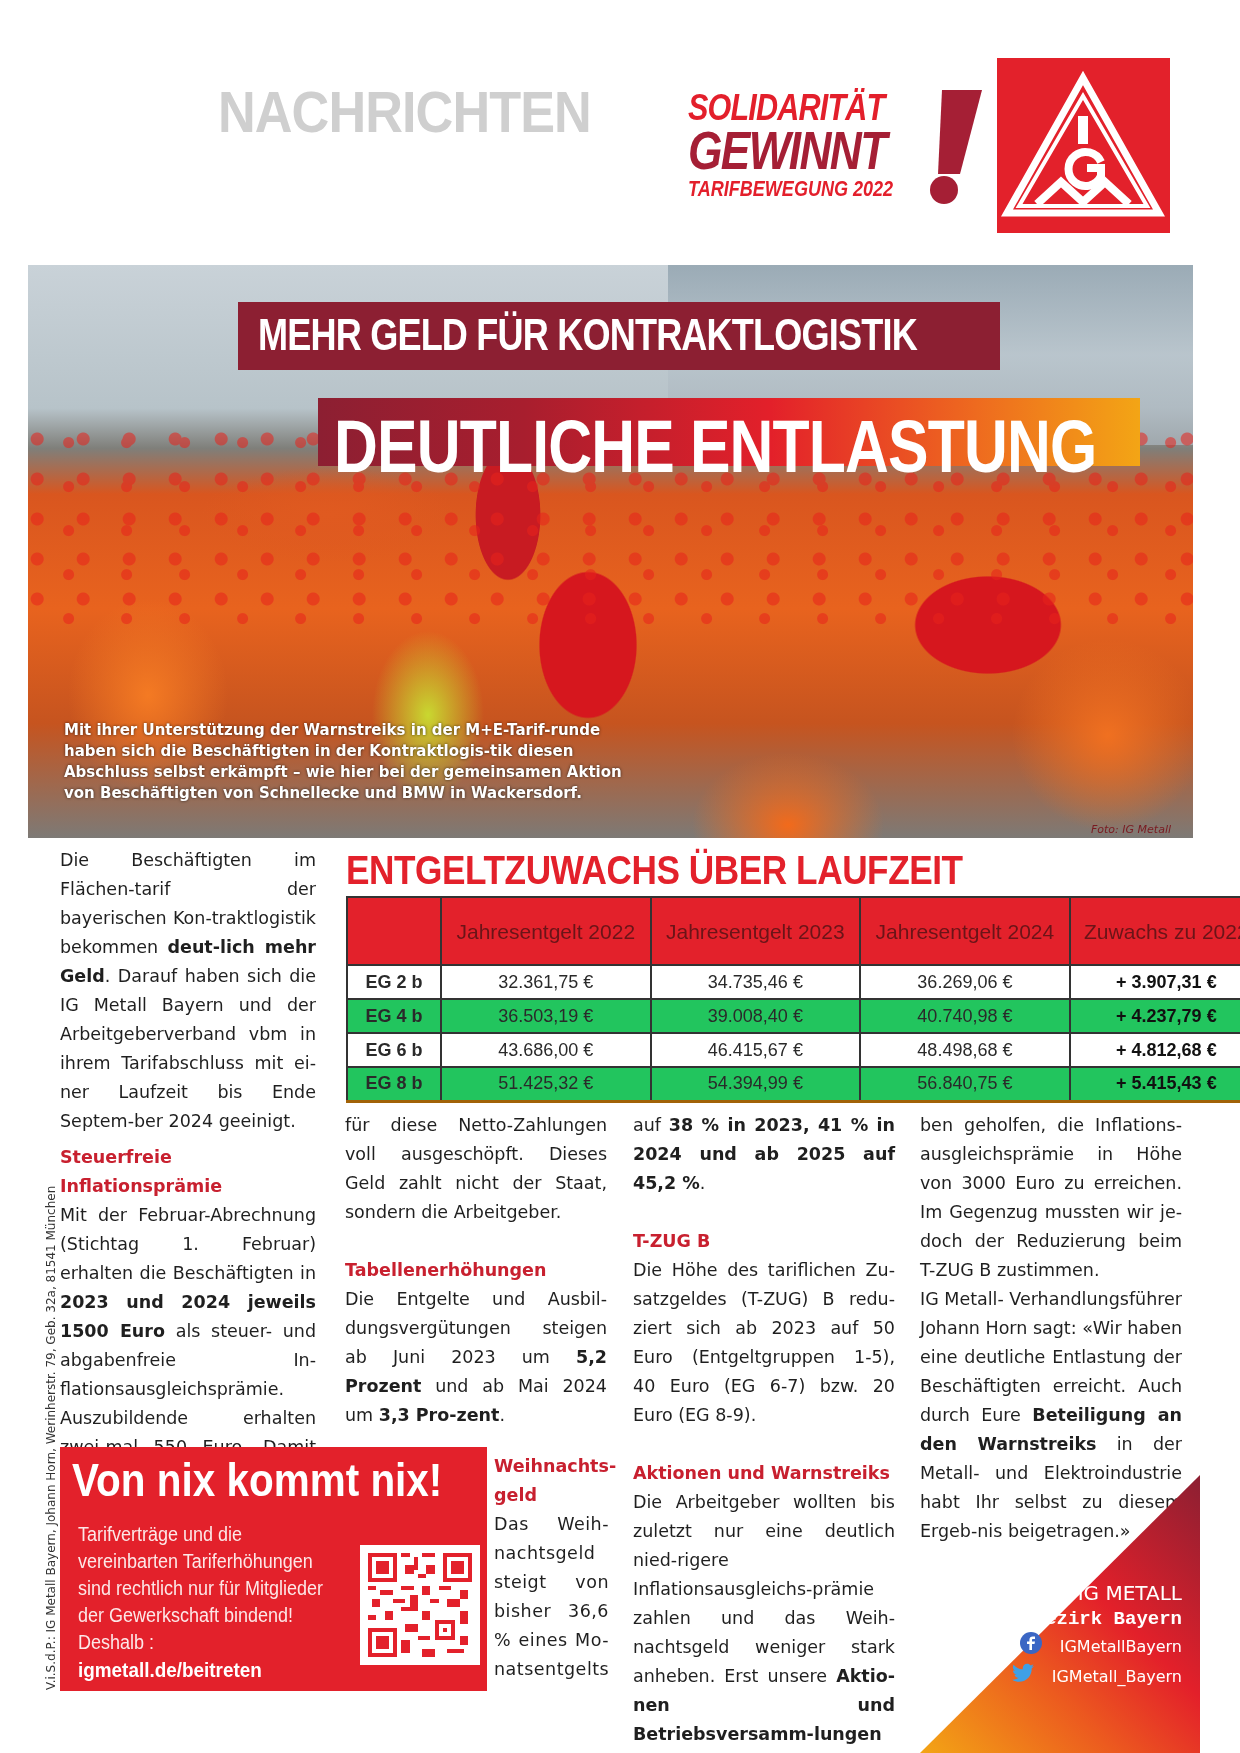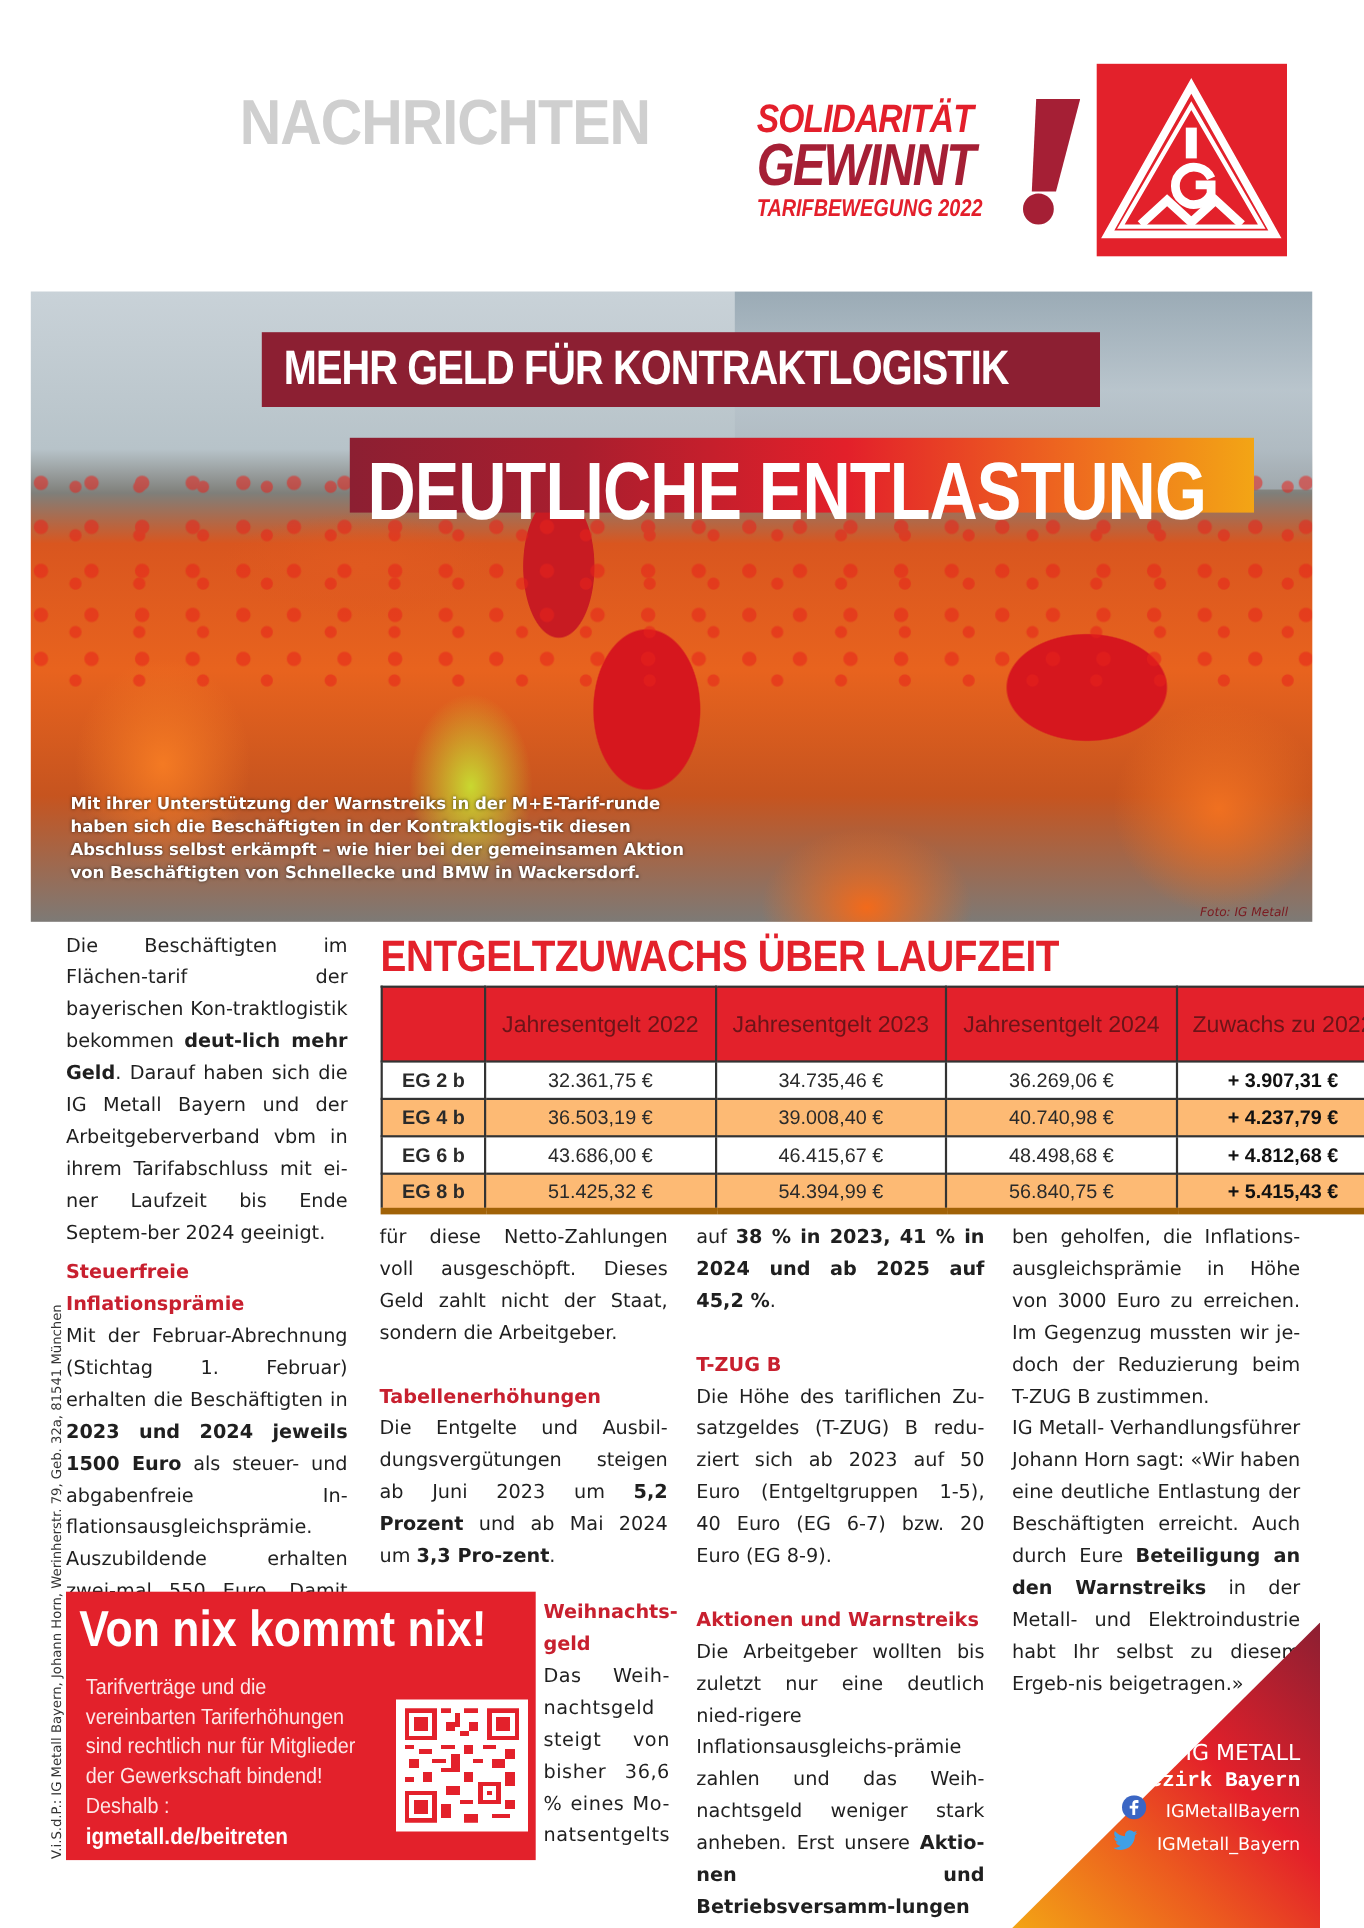"EG 4 b" #salary-table tr.shade td { background: #fdba74 -> #22c55e }
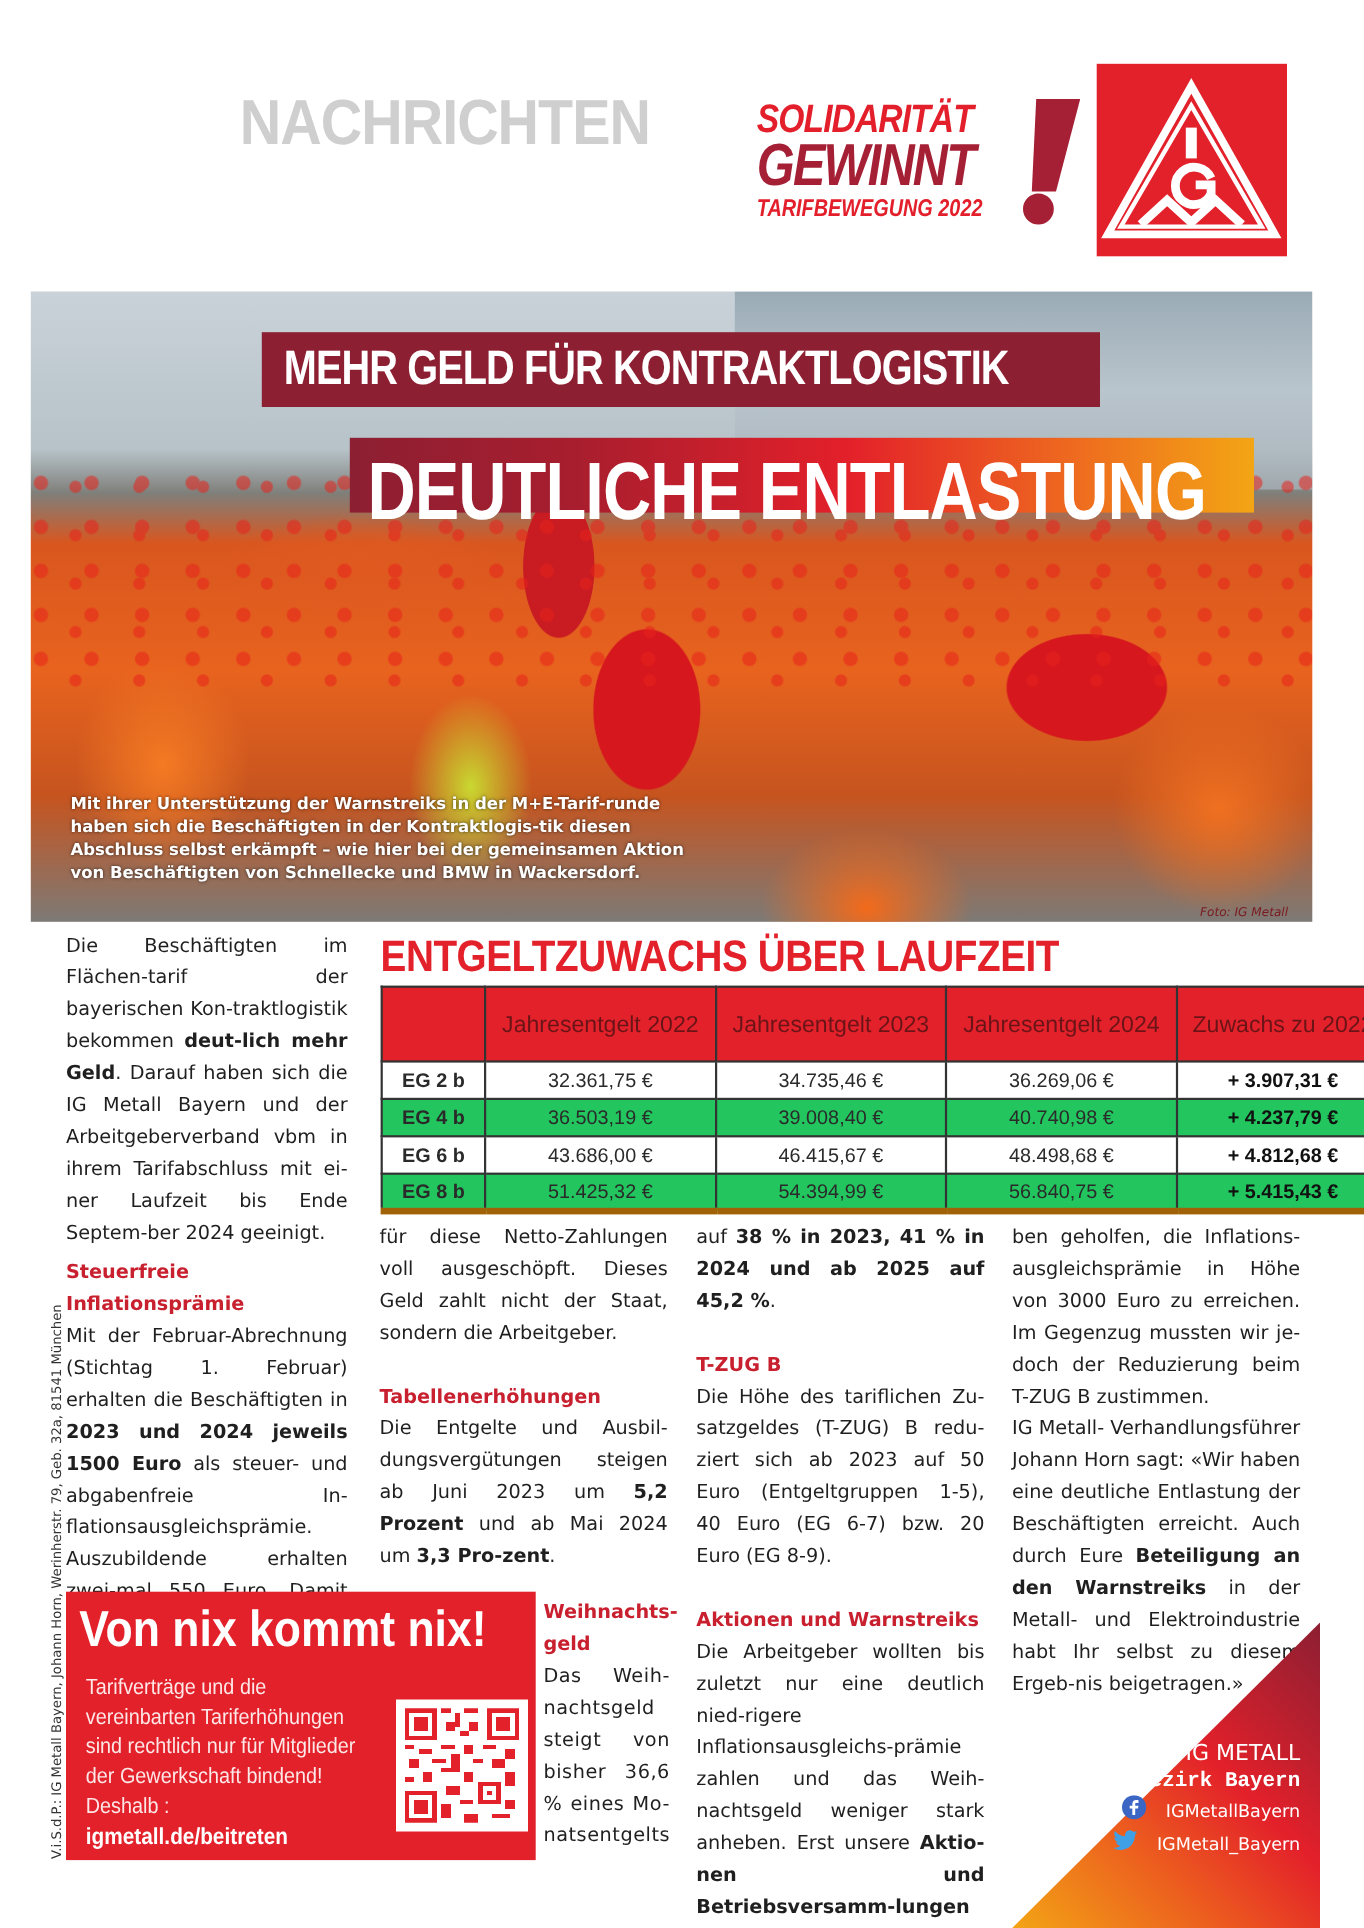"EG 8 b" #salary-table tr:last-child td { border-bottom: 6px solid #a16207 -> 3px solid #a16207 }
